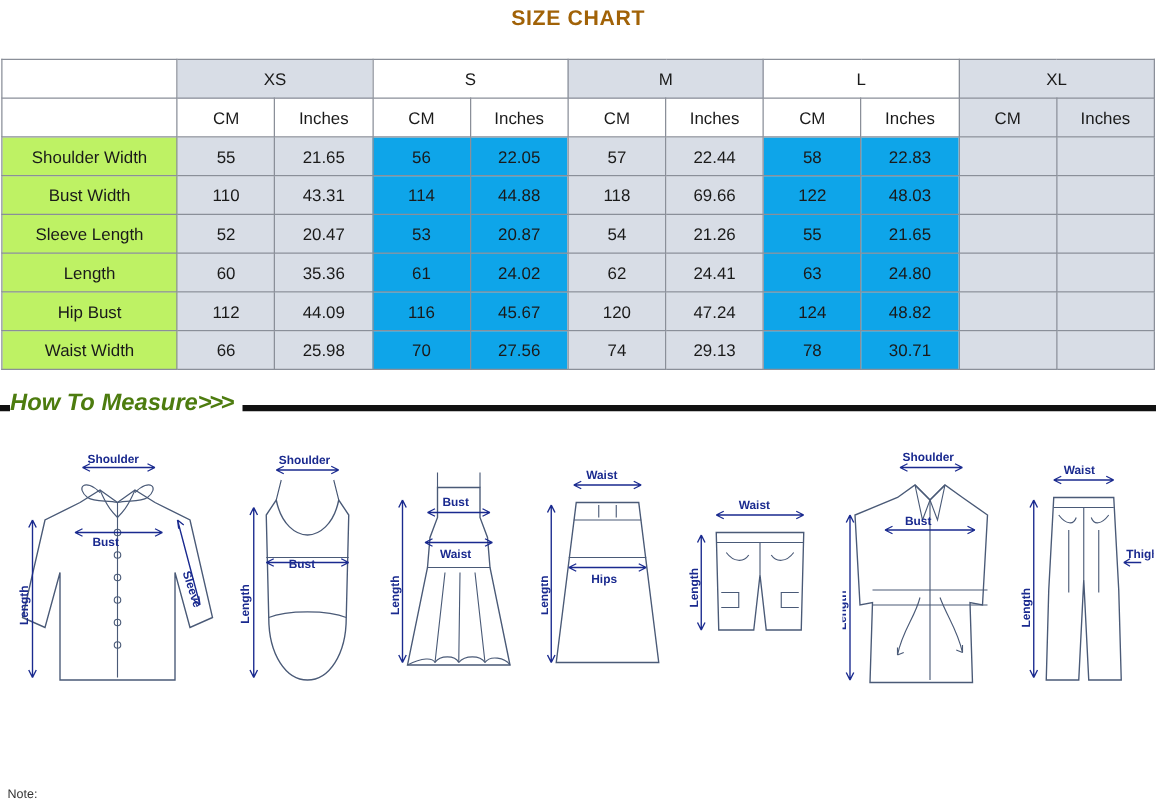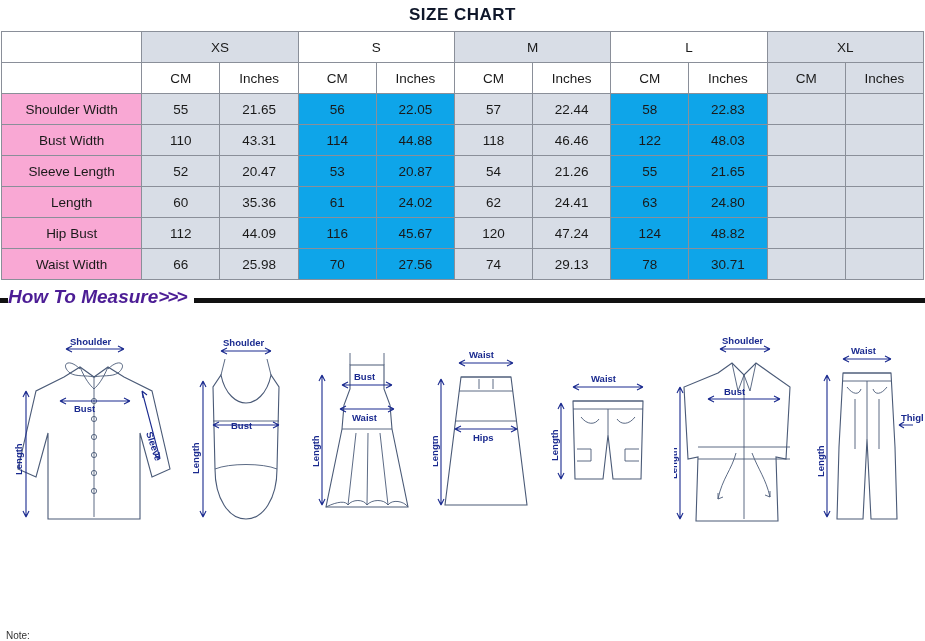"SIZE CHART" .title { color: #0f172a -> #a16207 }
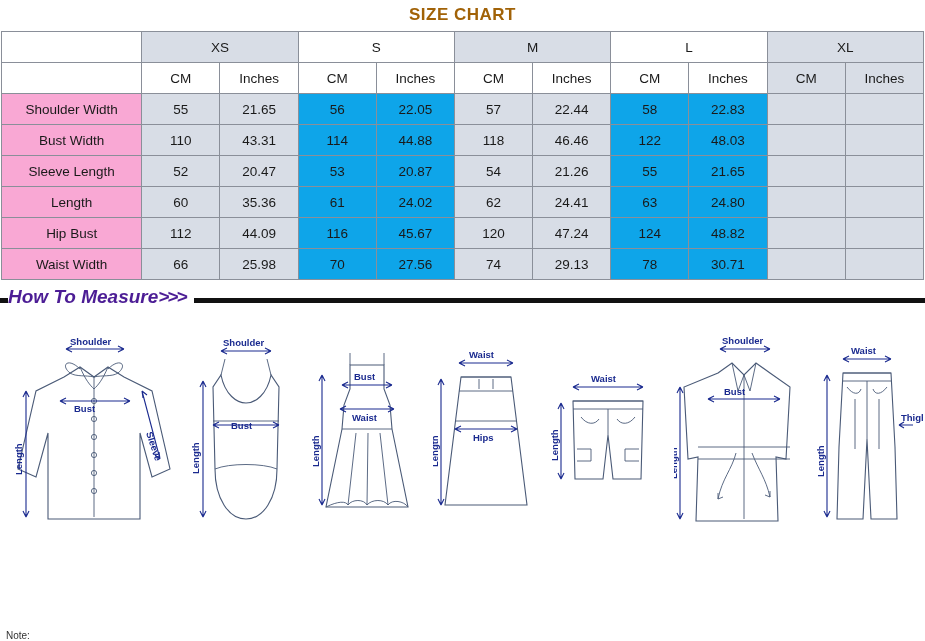"XS" table.size-table { margin: 0 1px -> 16px 1px }
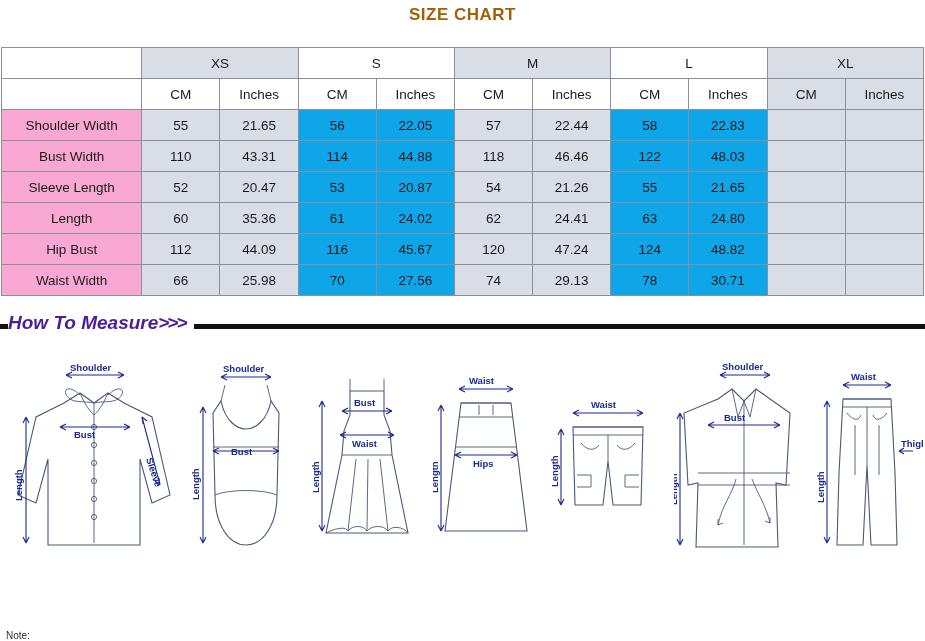"Shoulder Width" td.rowlabel { background: #f9a8d4 -> #bef264 }
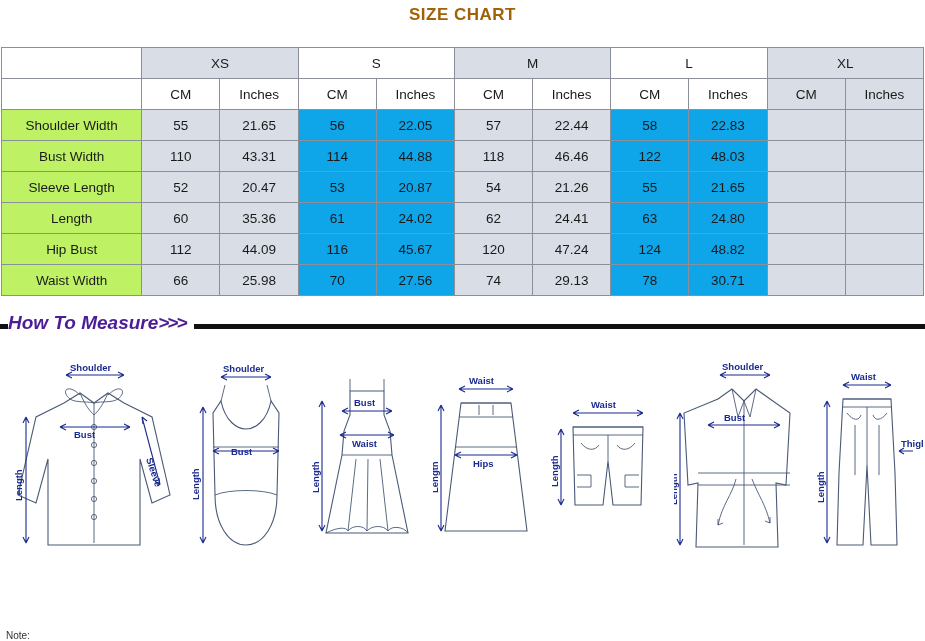"46.46" td.cell { text: 46.46 -> 69.66 }
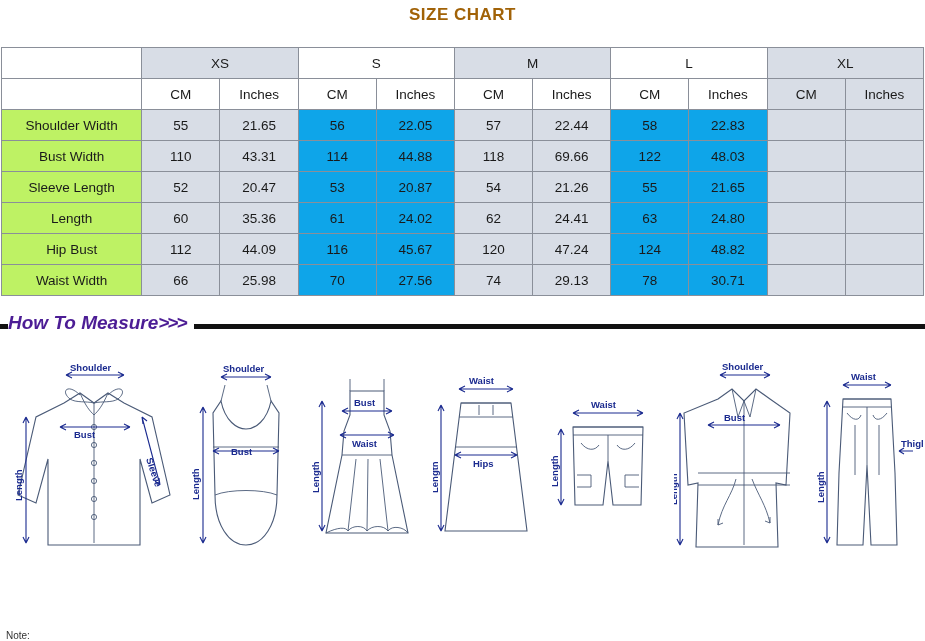"How To Measure>>>" .howto-text { color: #4c1d95 -> #4d7c0f }
